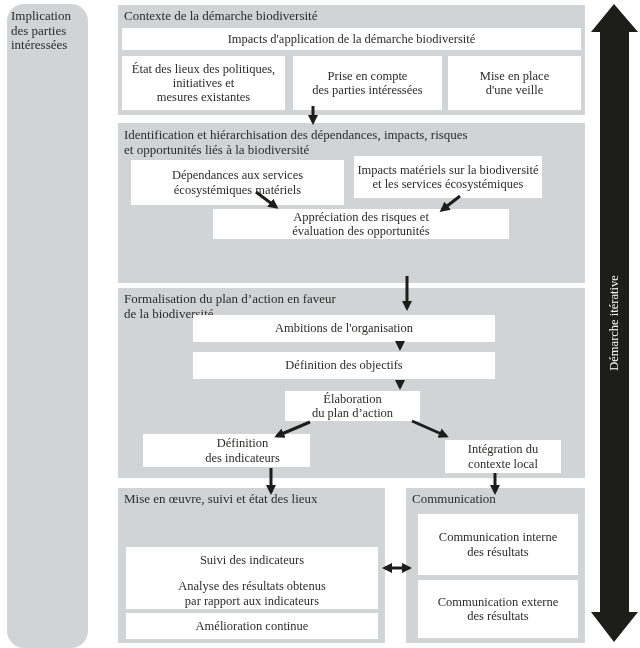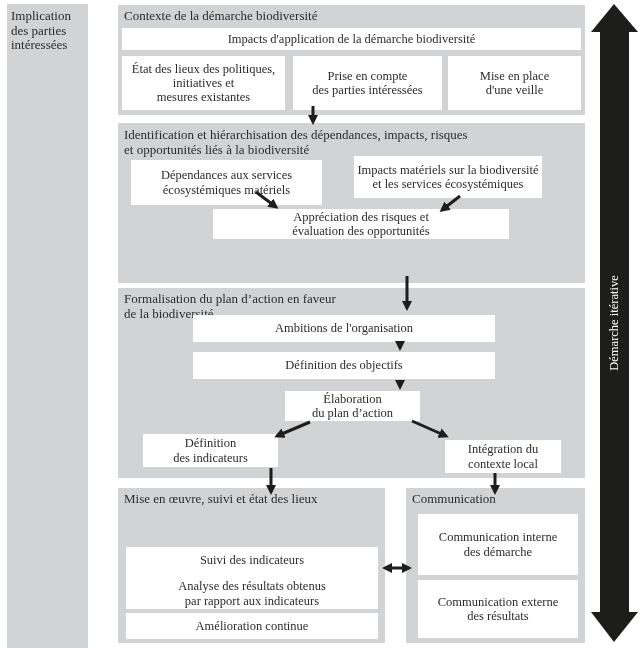"Implication" .sidebar { border-radius: none -> 17px }
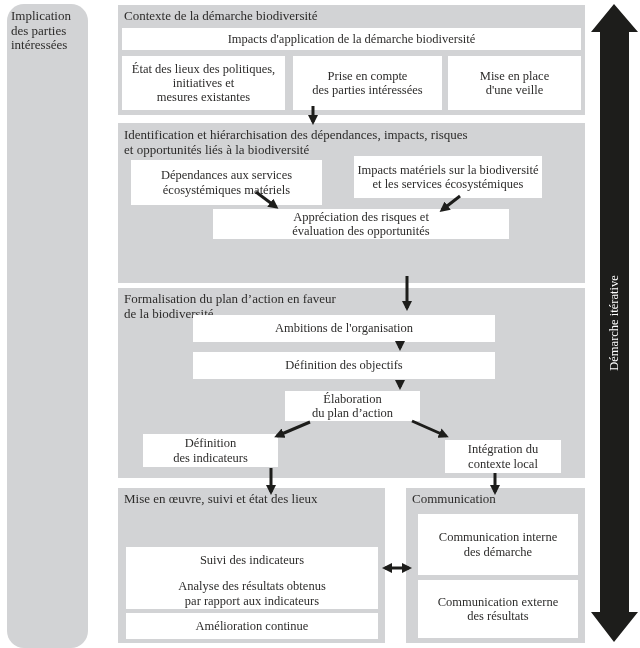"Dépendances aux services" div.bx { width: 191px -> 213px }
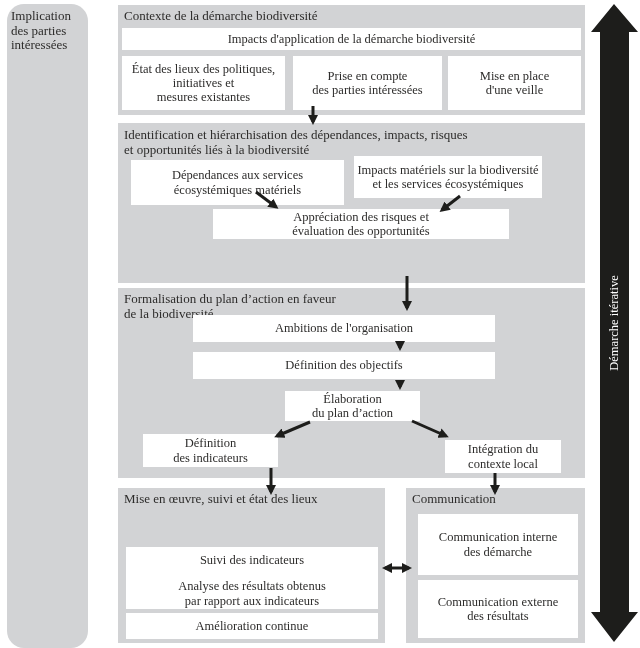"Définition" div.bx { padding-left: none -> 32px }
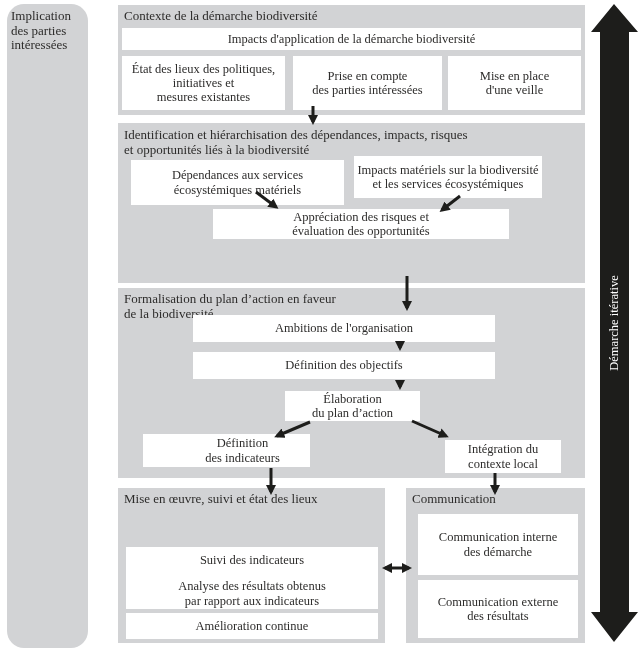"Communication interne" div.bx { text: démarche -> résultats }
